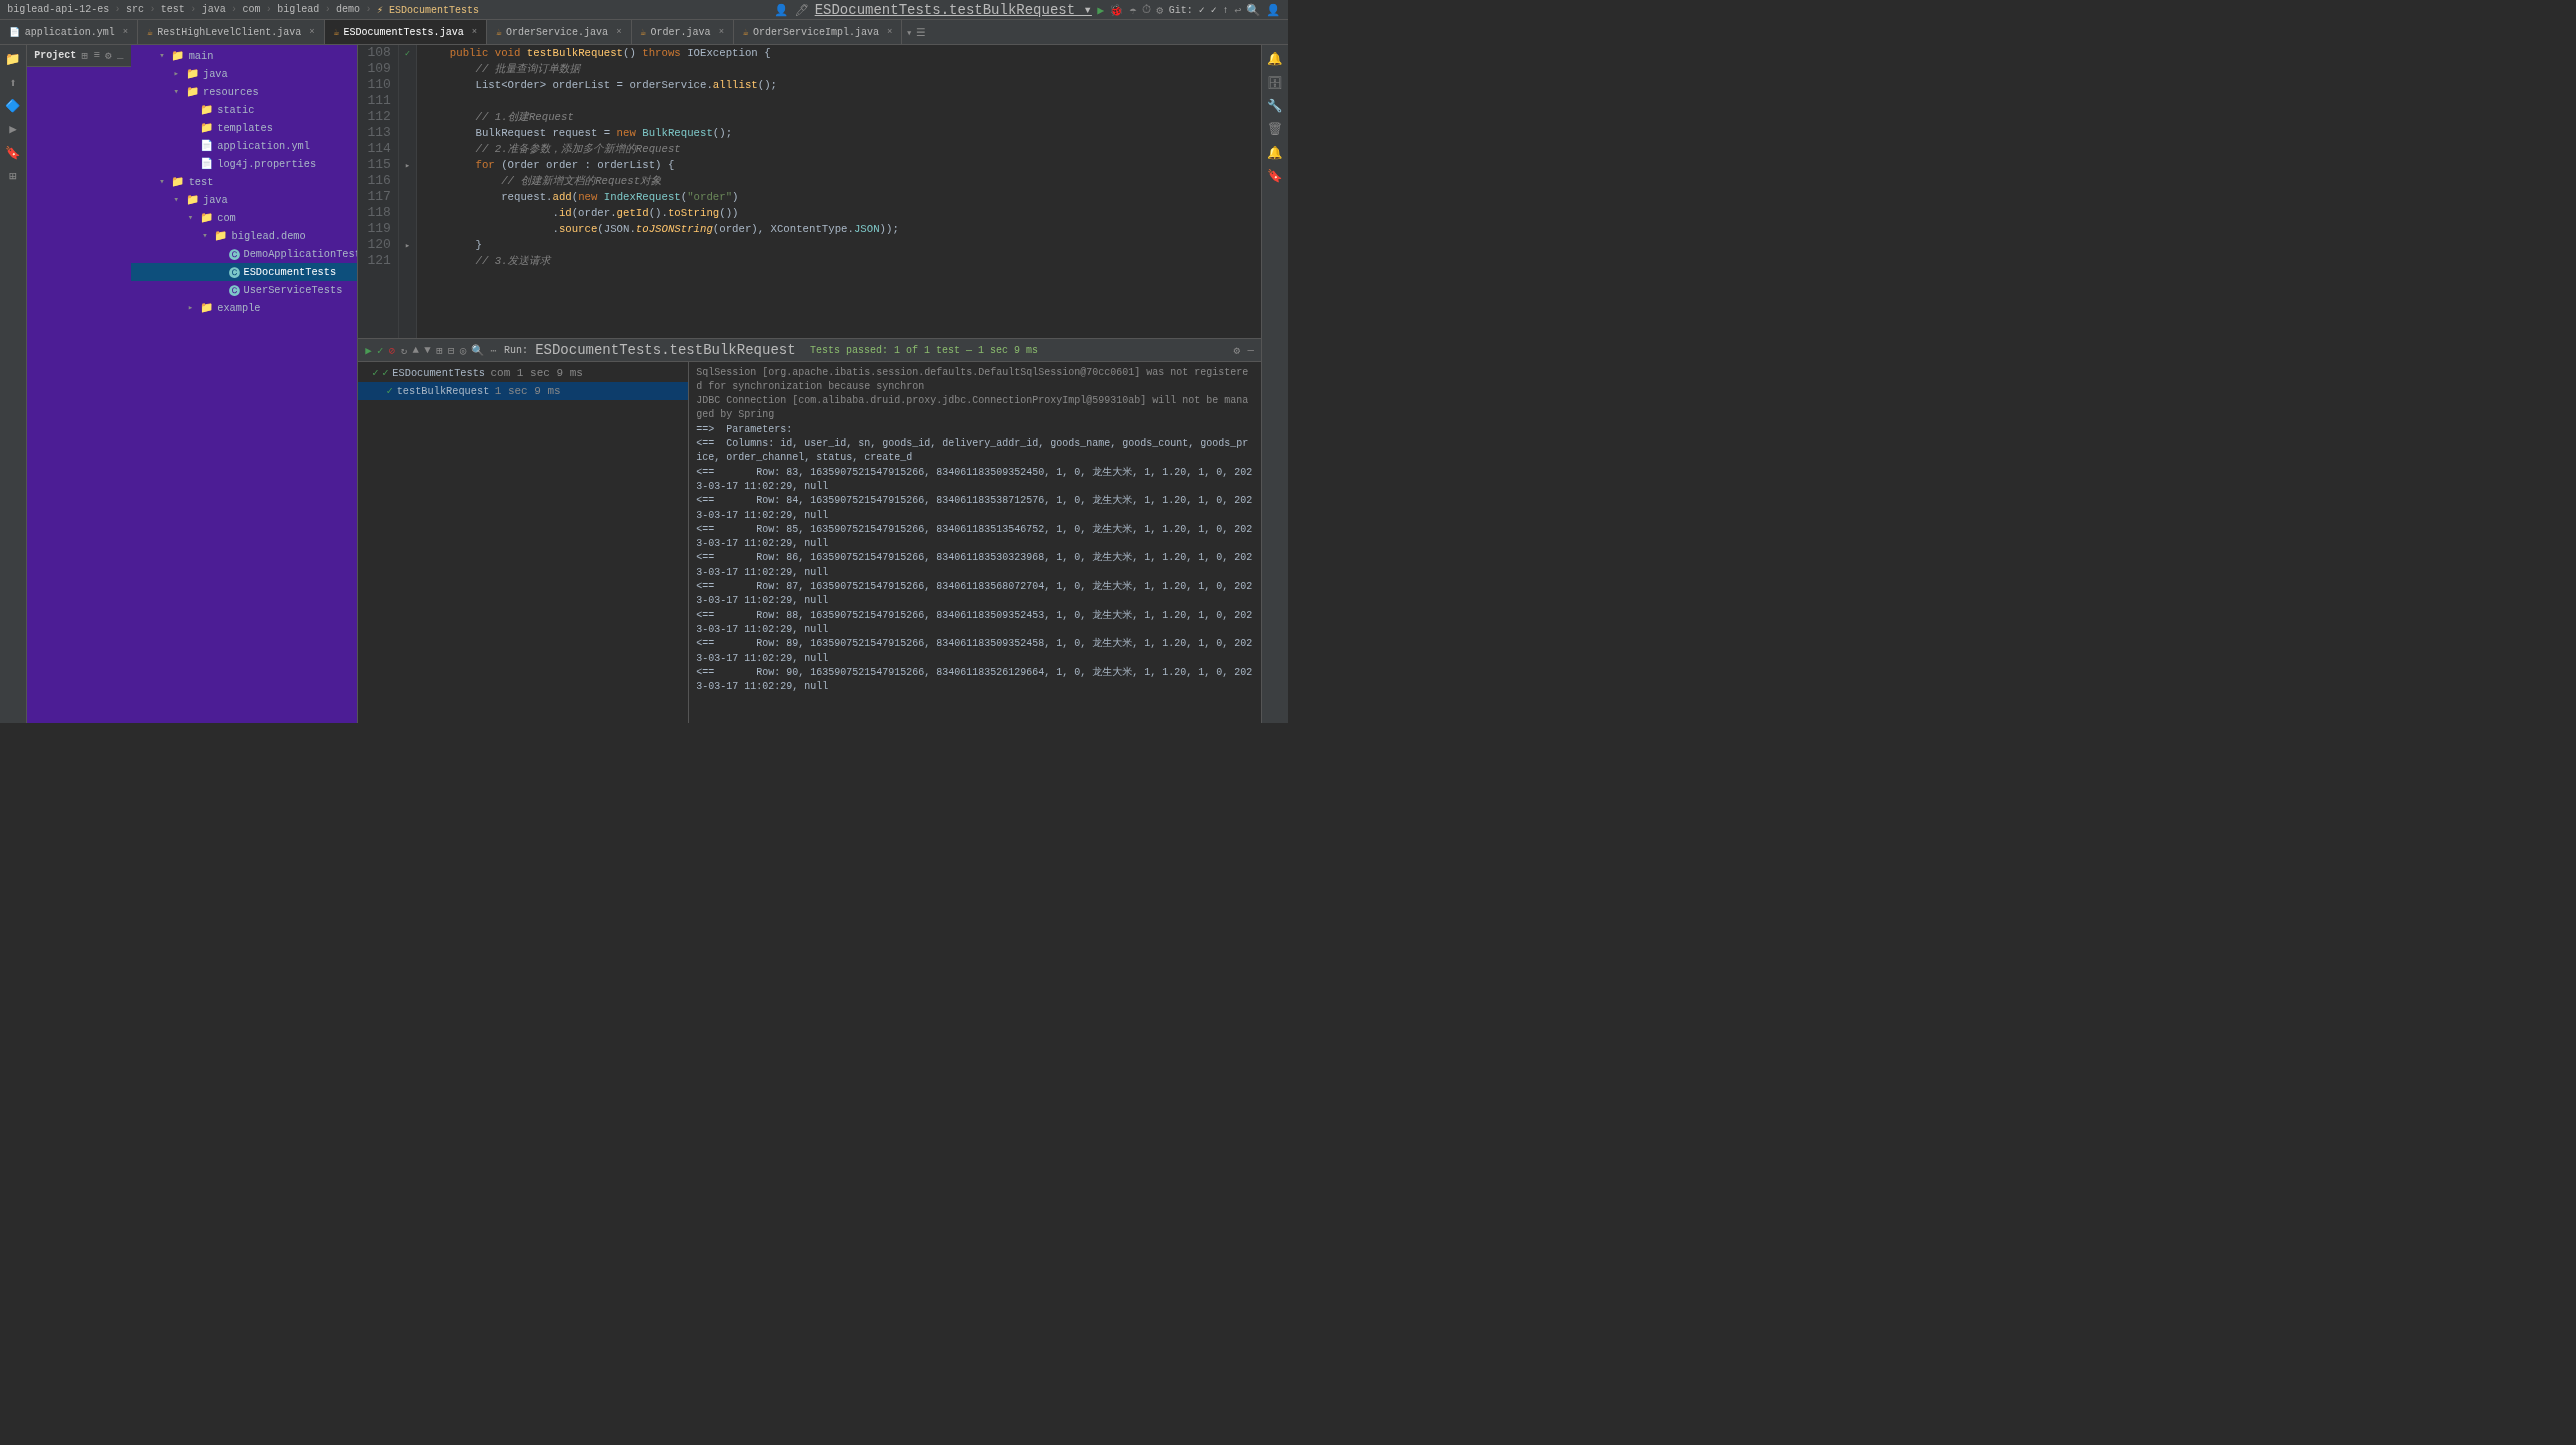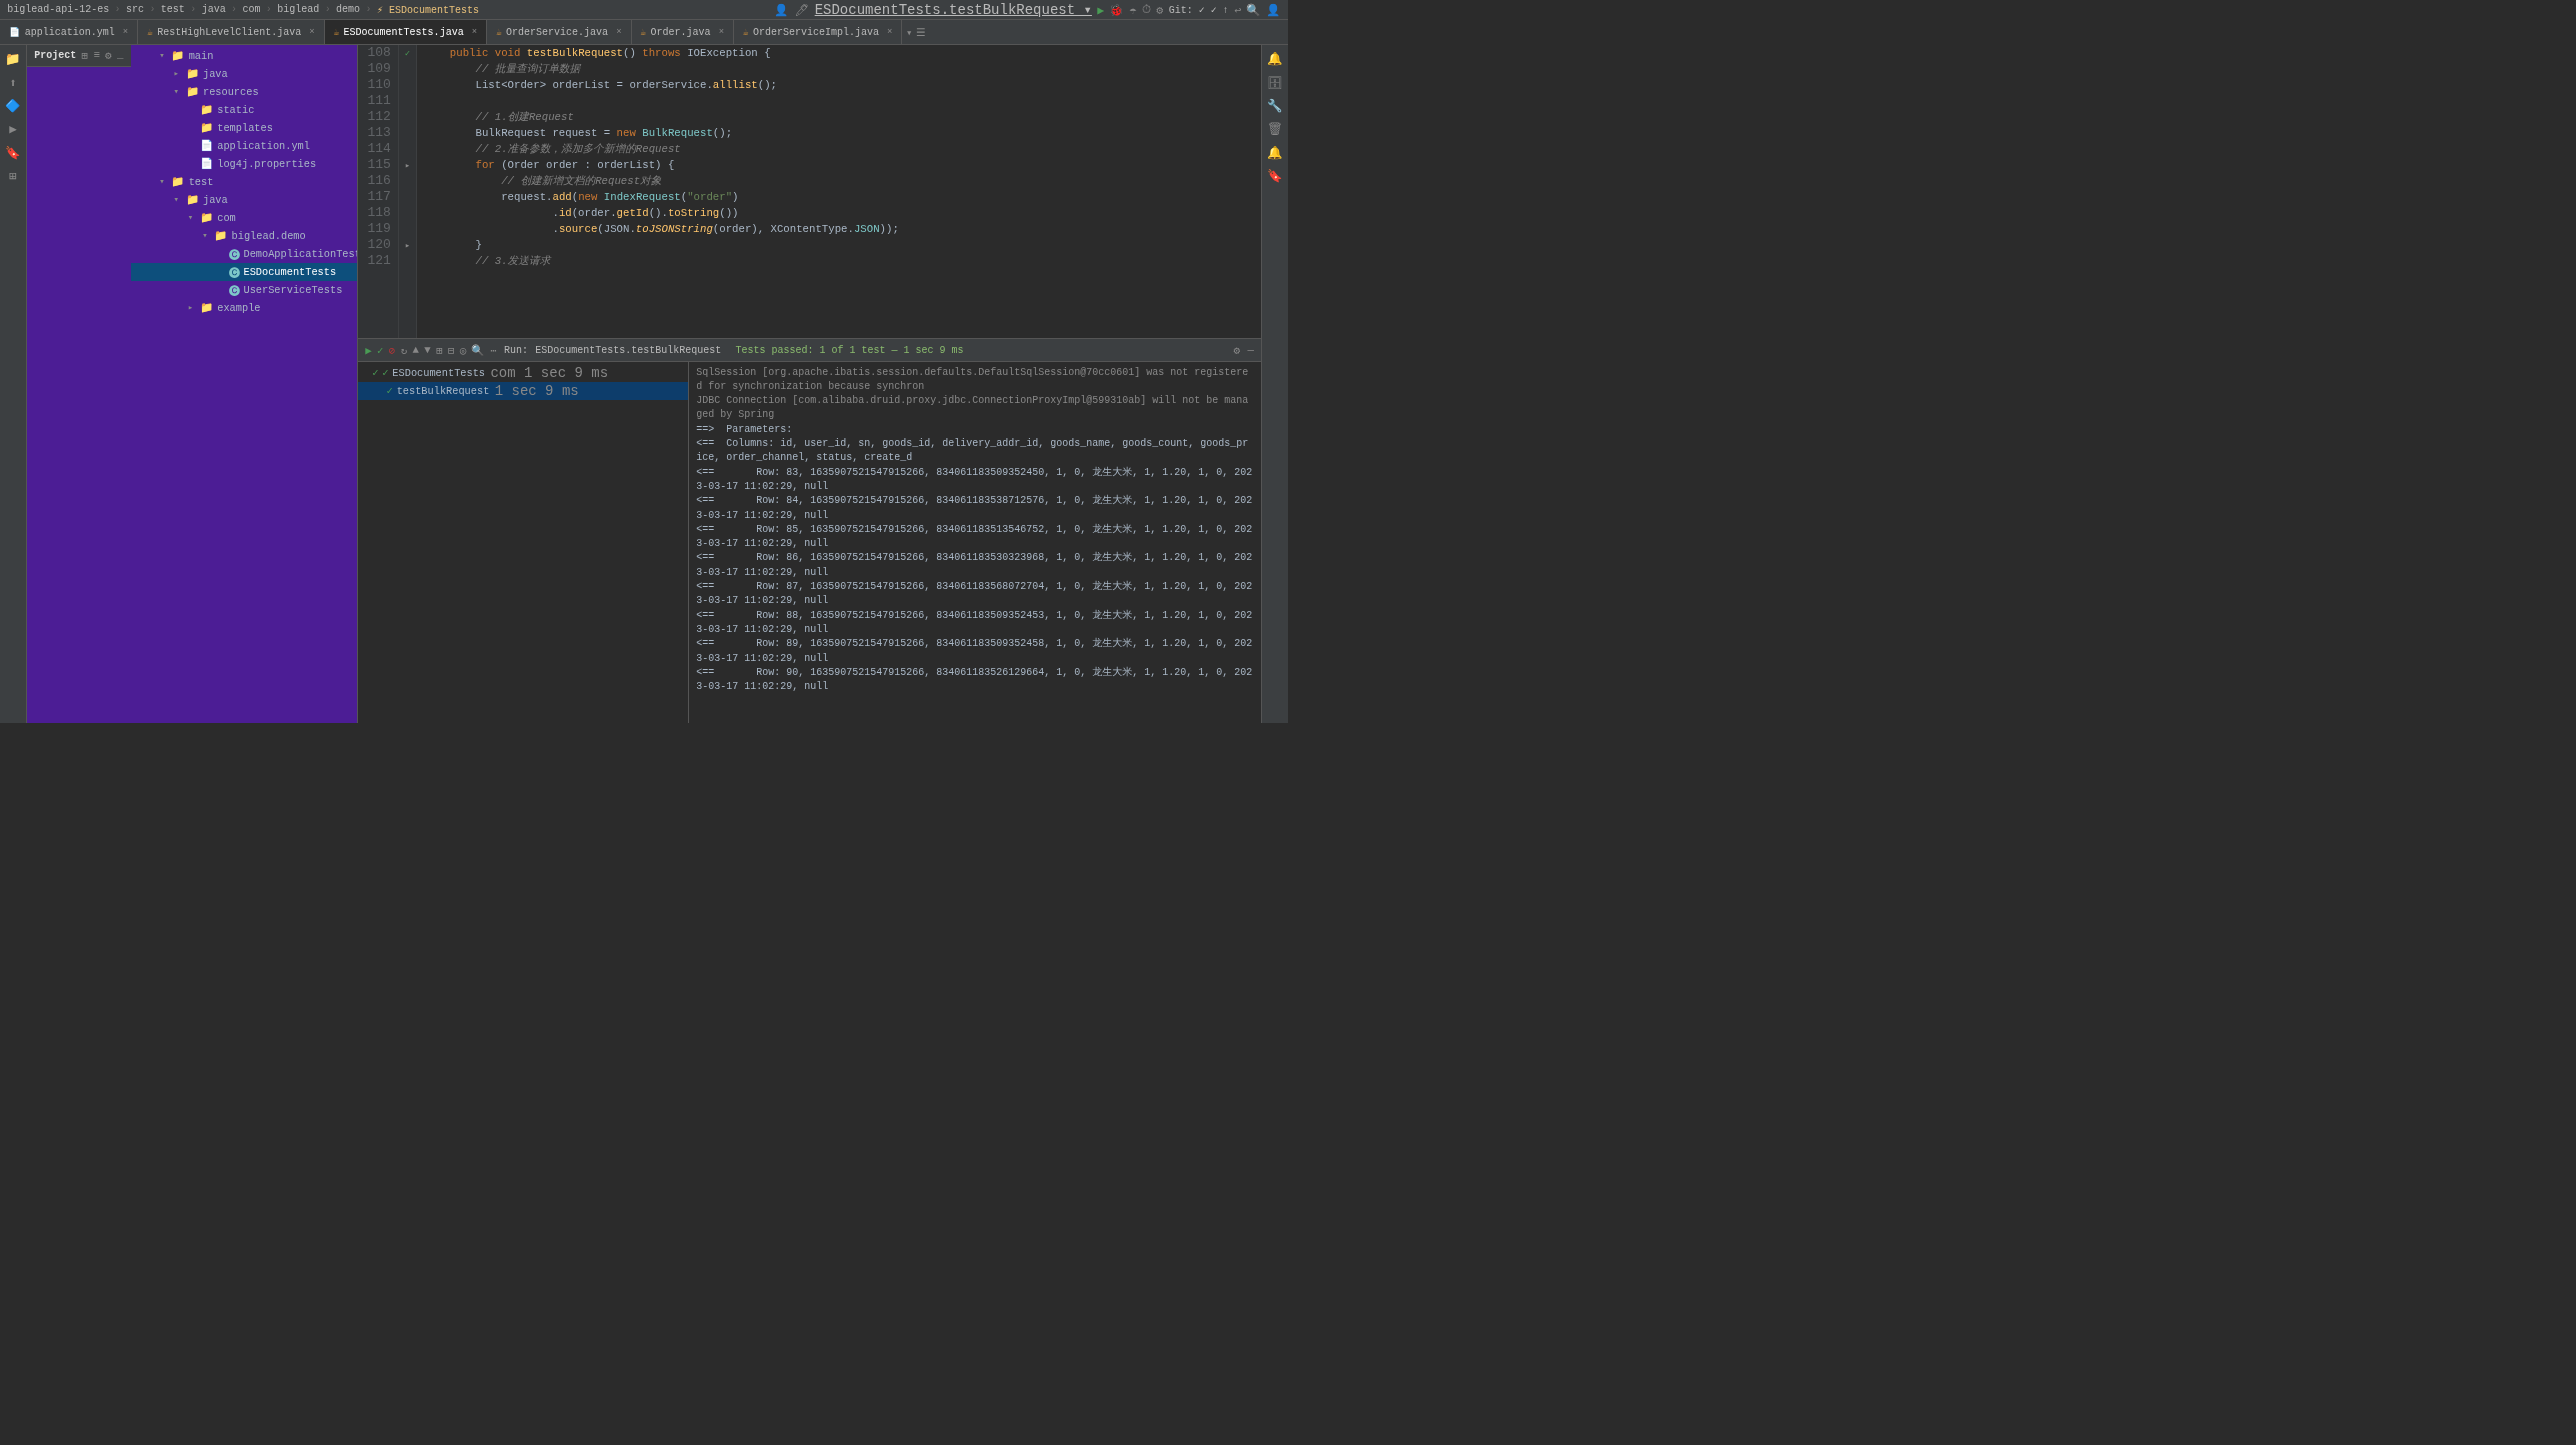"ESDocumentTests.testBulkRequest" span { font-size: 10px -> 14px }
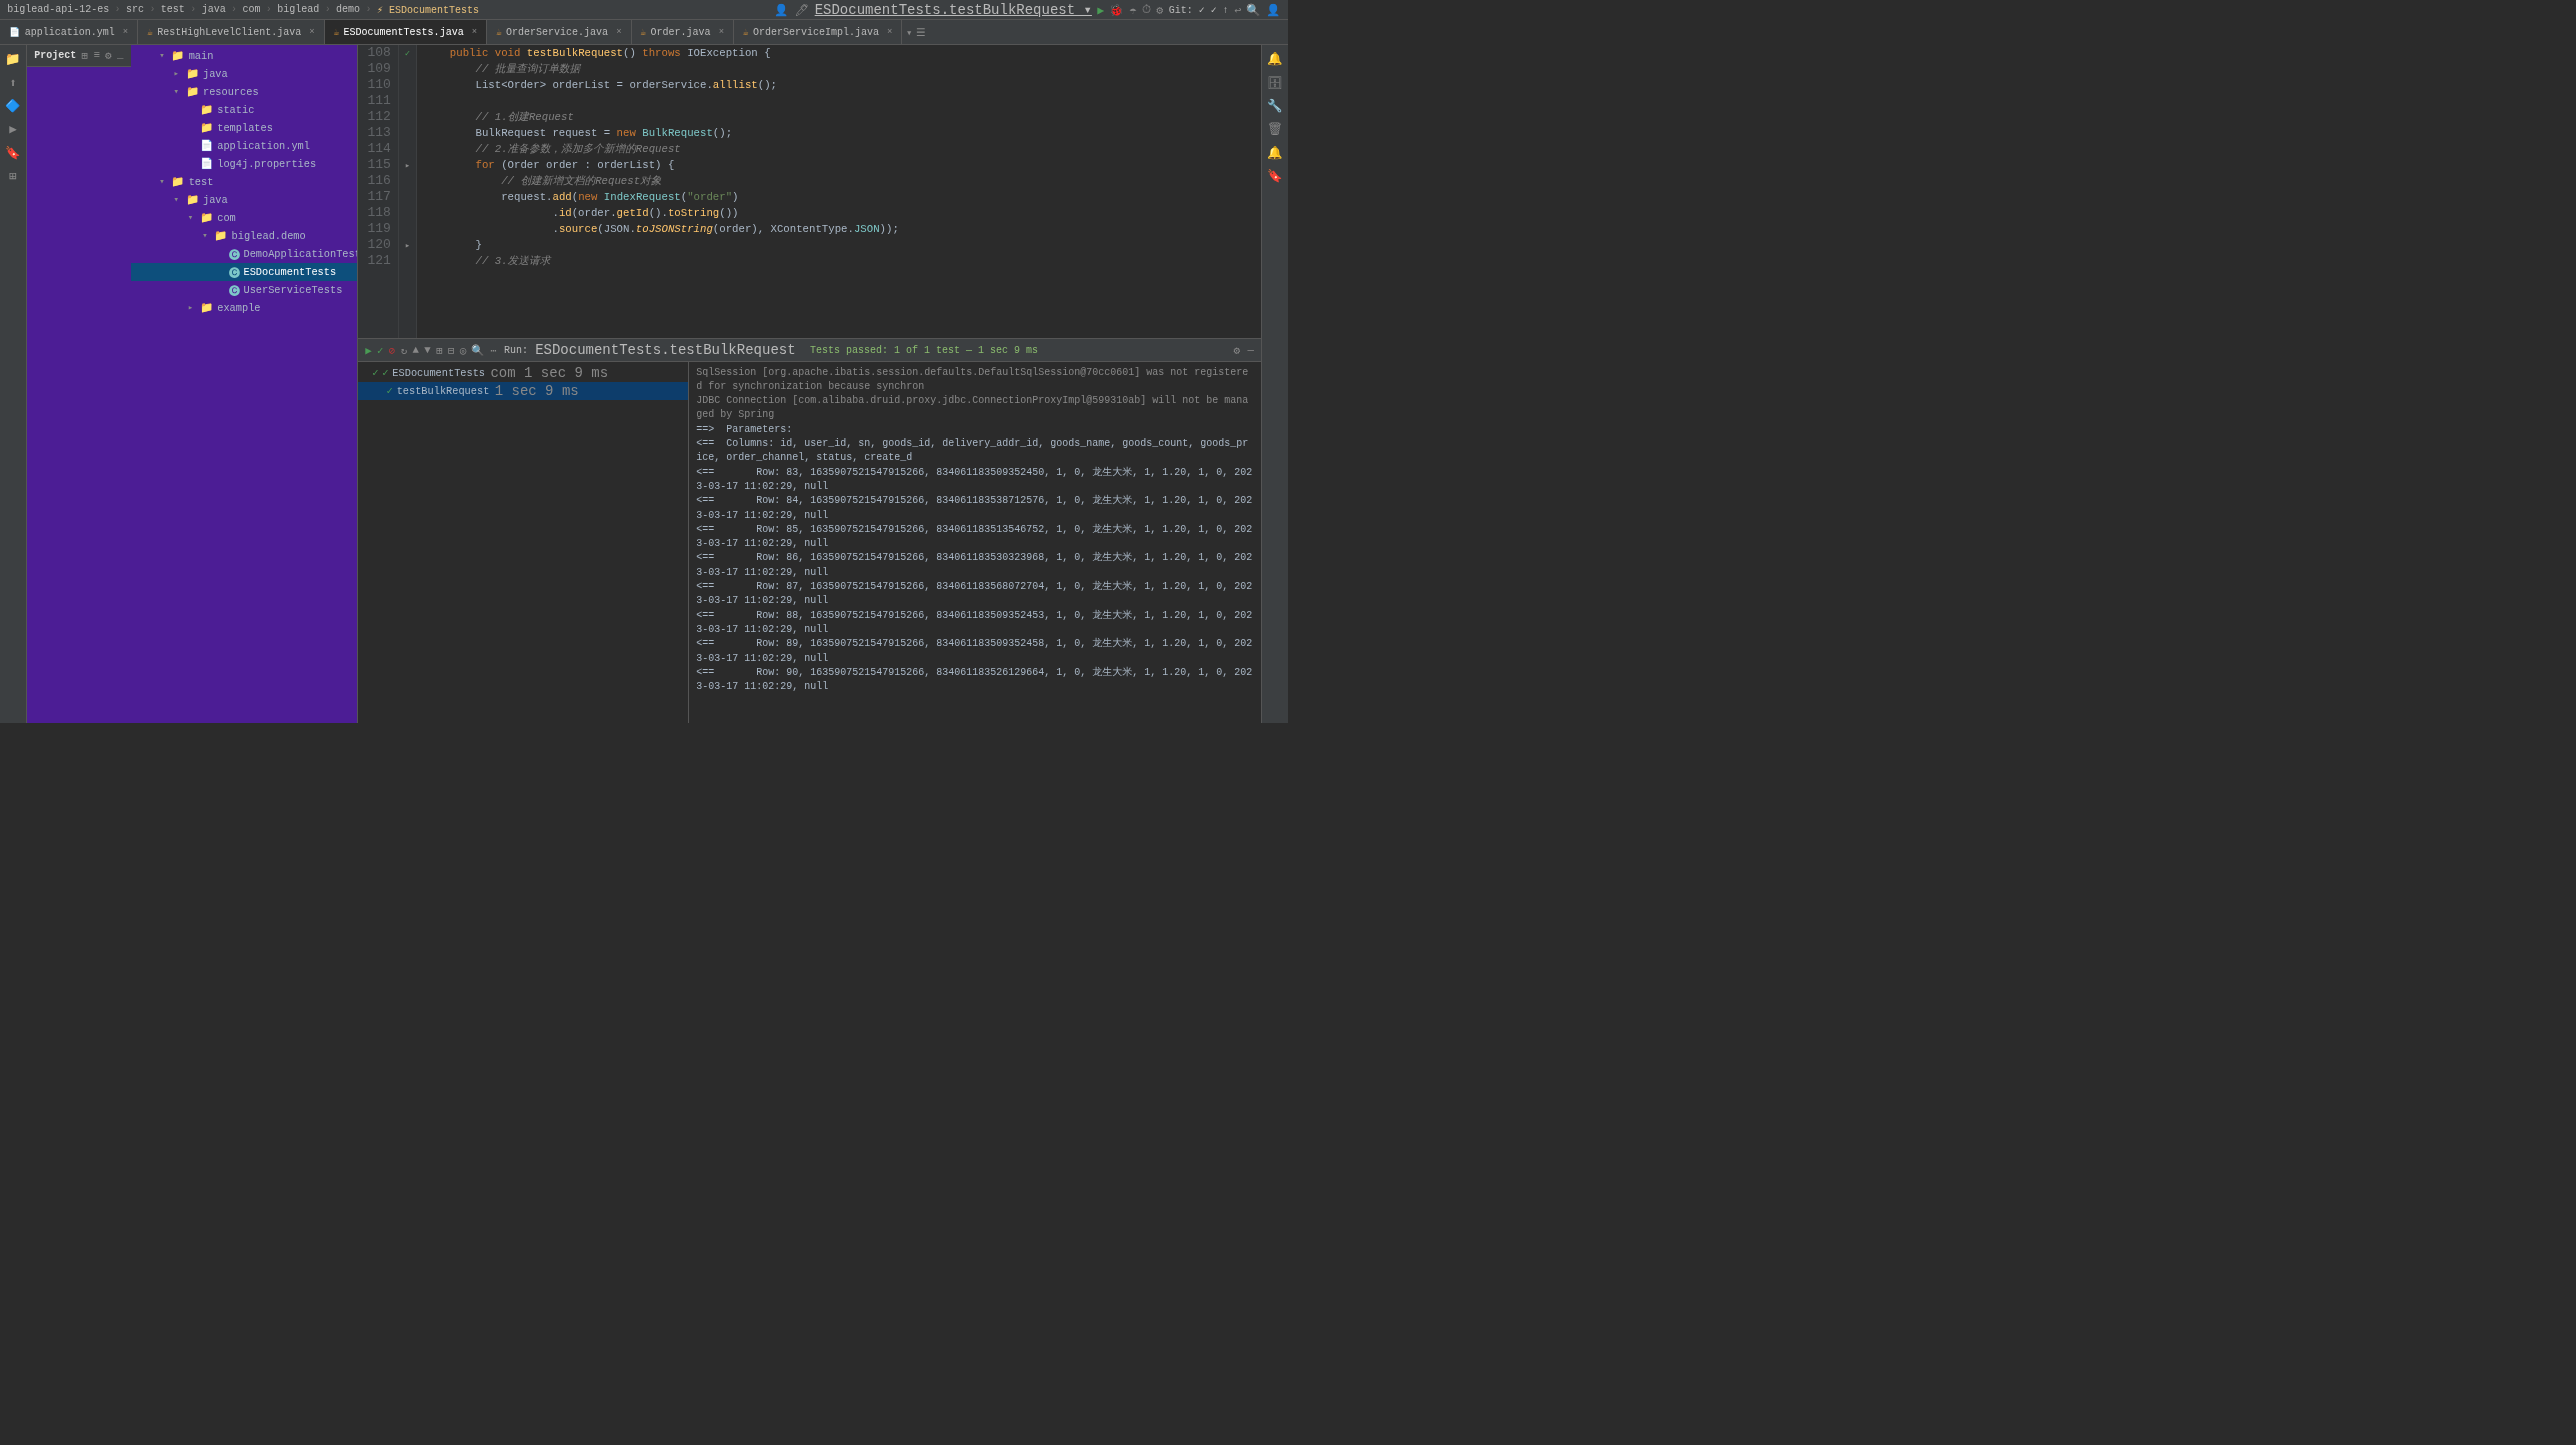"com 1 sec 9 ms" .test-time { font-size: 14px -> 11px }
